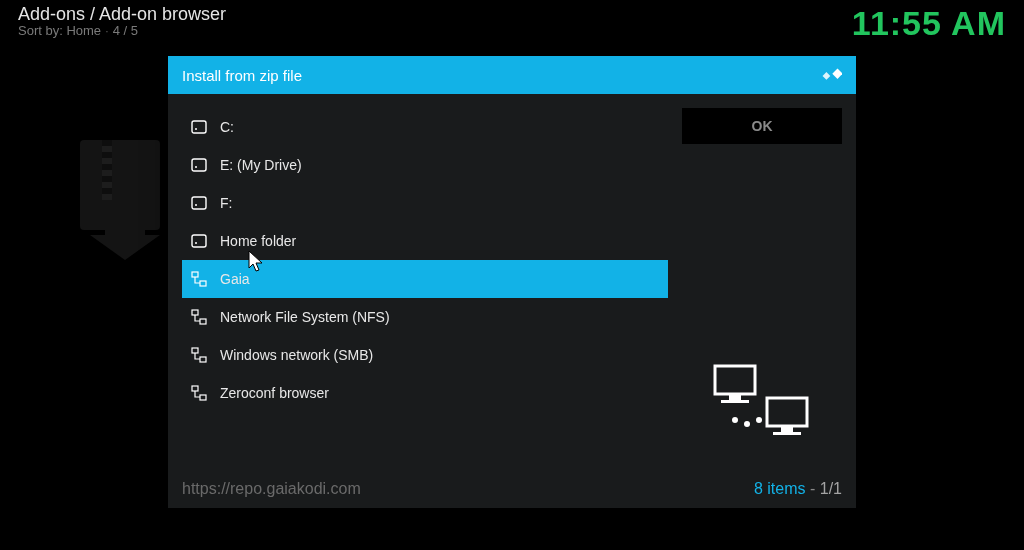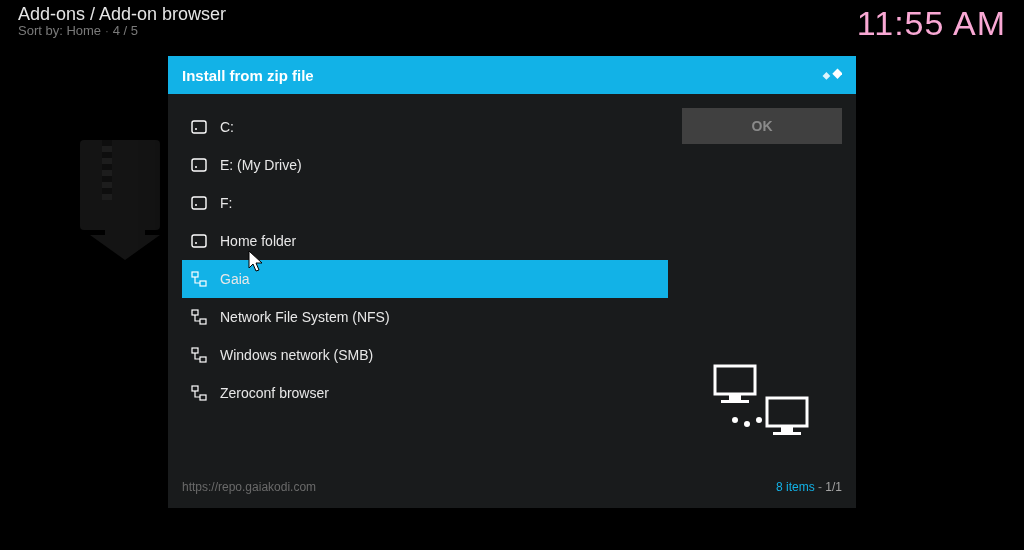"11:55 AM" .clock { color: #f9a8d4 -> #22c55e; font-weight: 400 -> 700 }
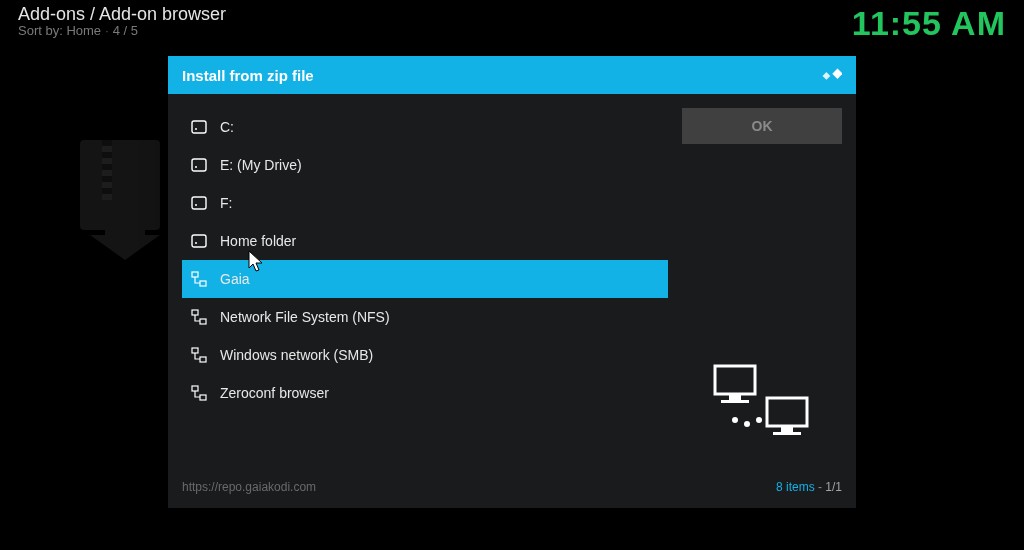"Install from zip file" .dialog-title { font-weight: 700 -> 400 }
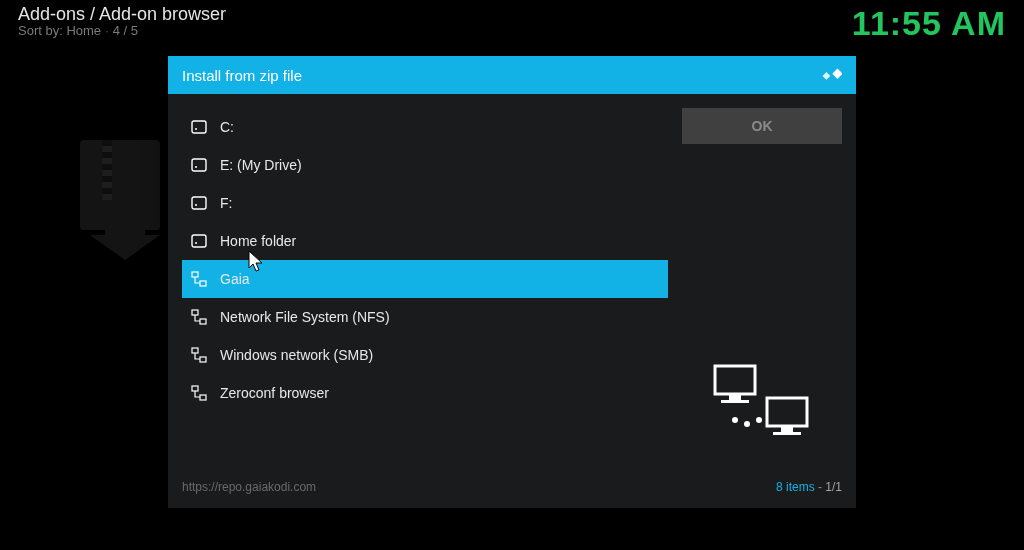"OK" .dlg-button { background: #404040 -> #000000 }
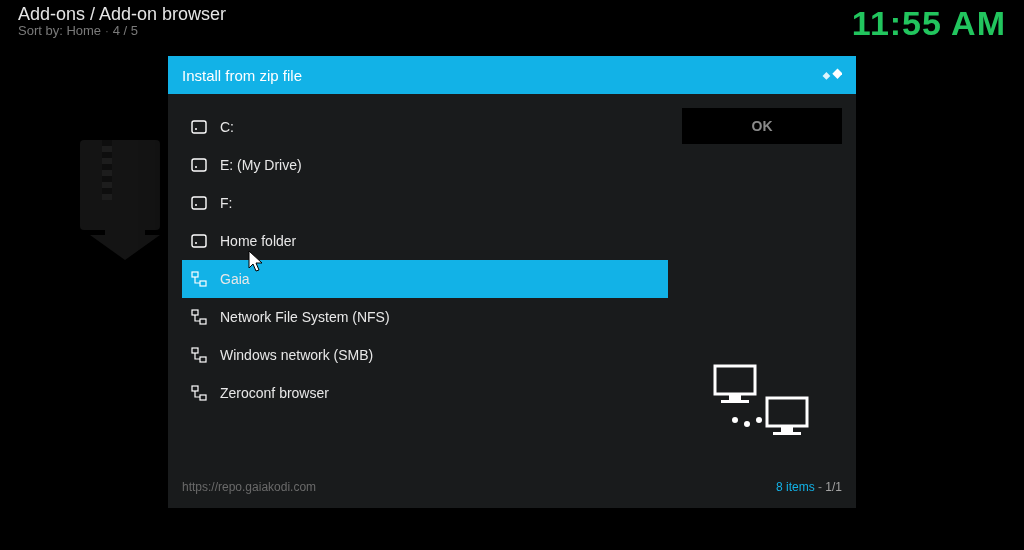"https://repo.gaiakodi.com" .dialog-footer { font-size: 12px -> 16px }
